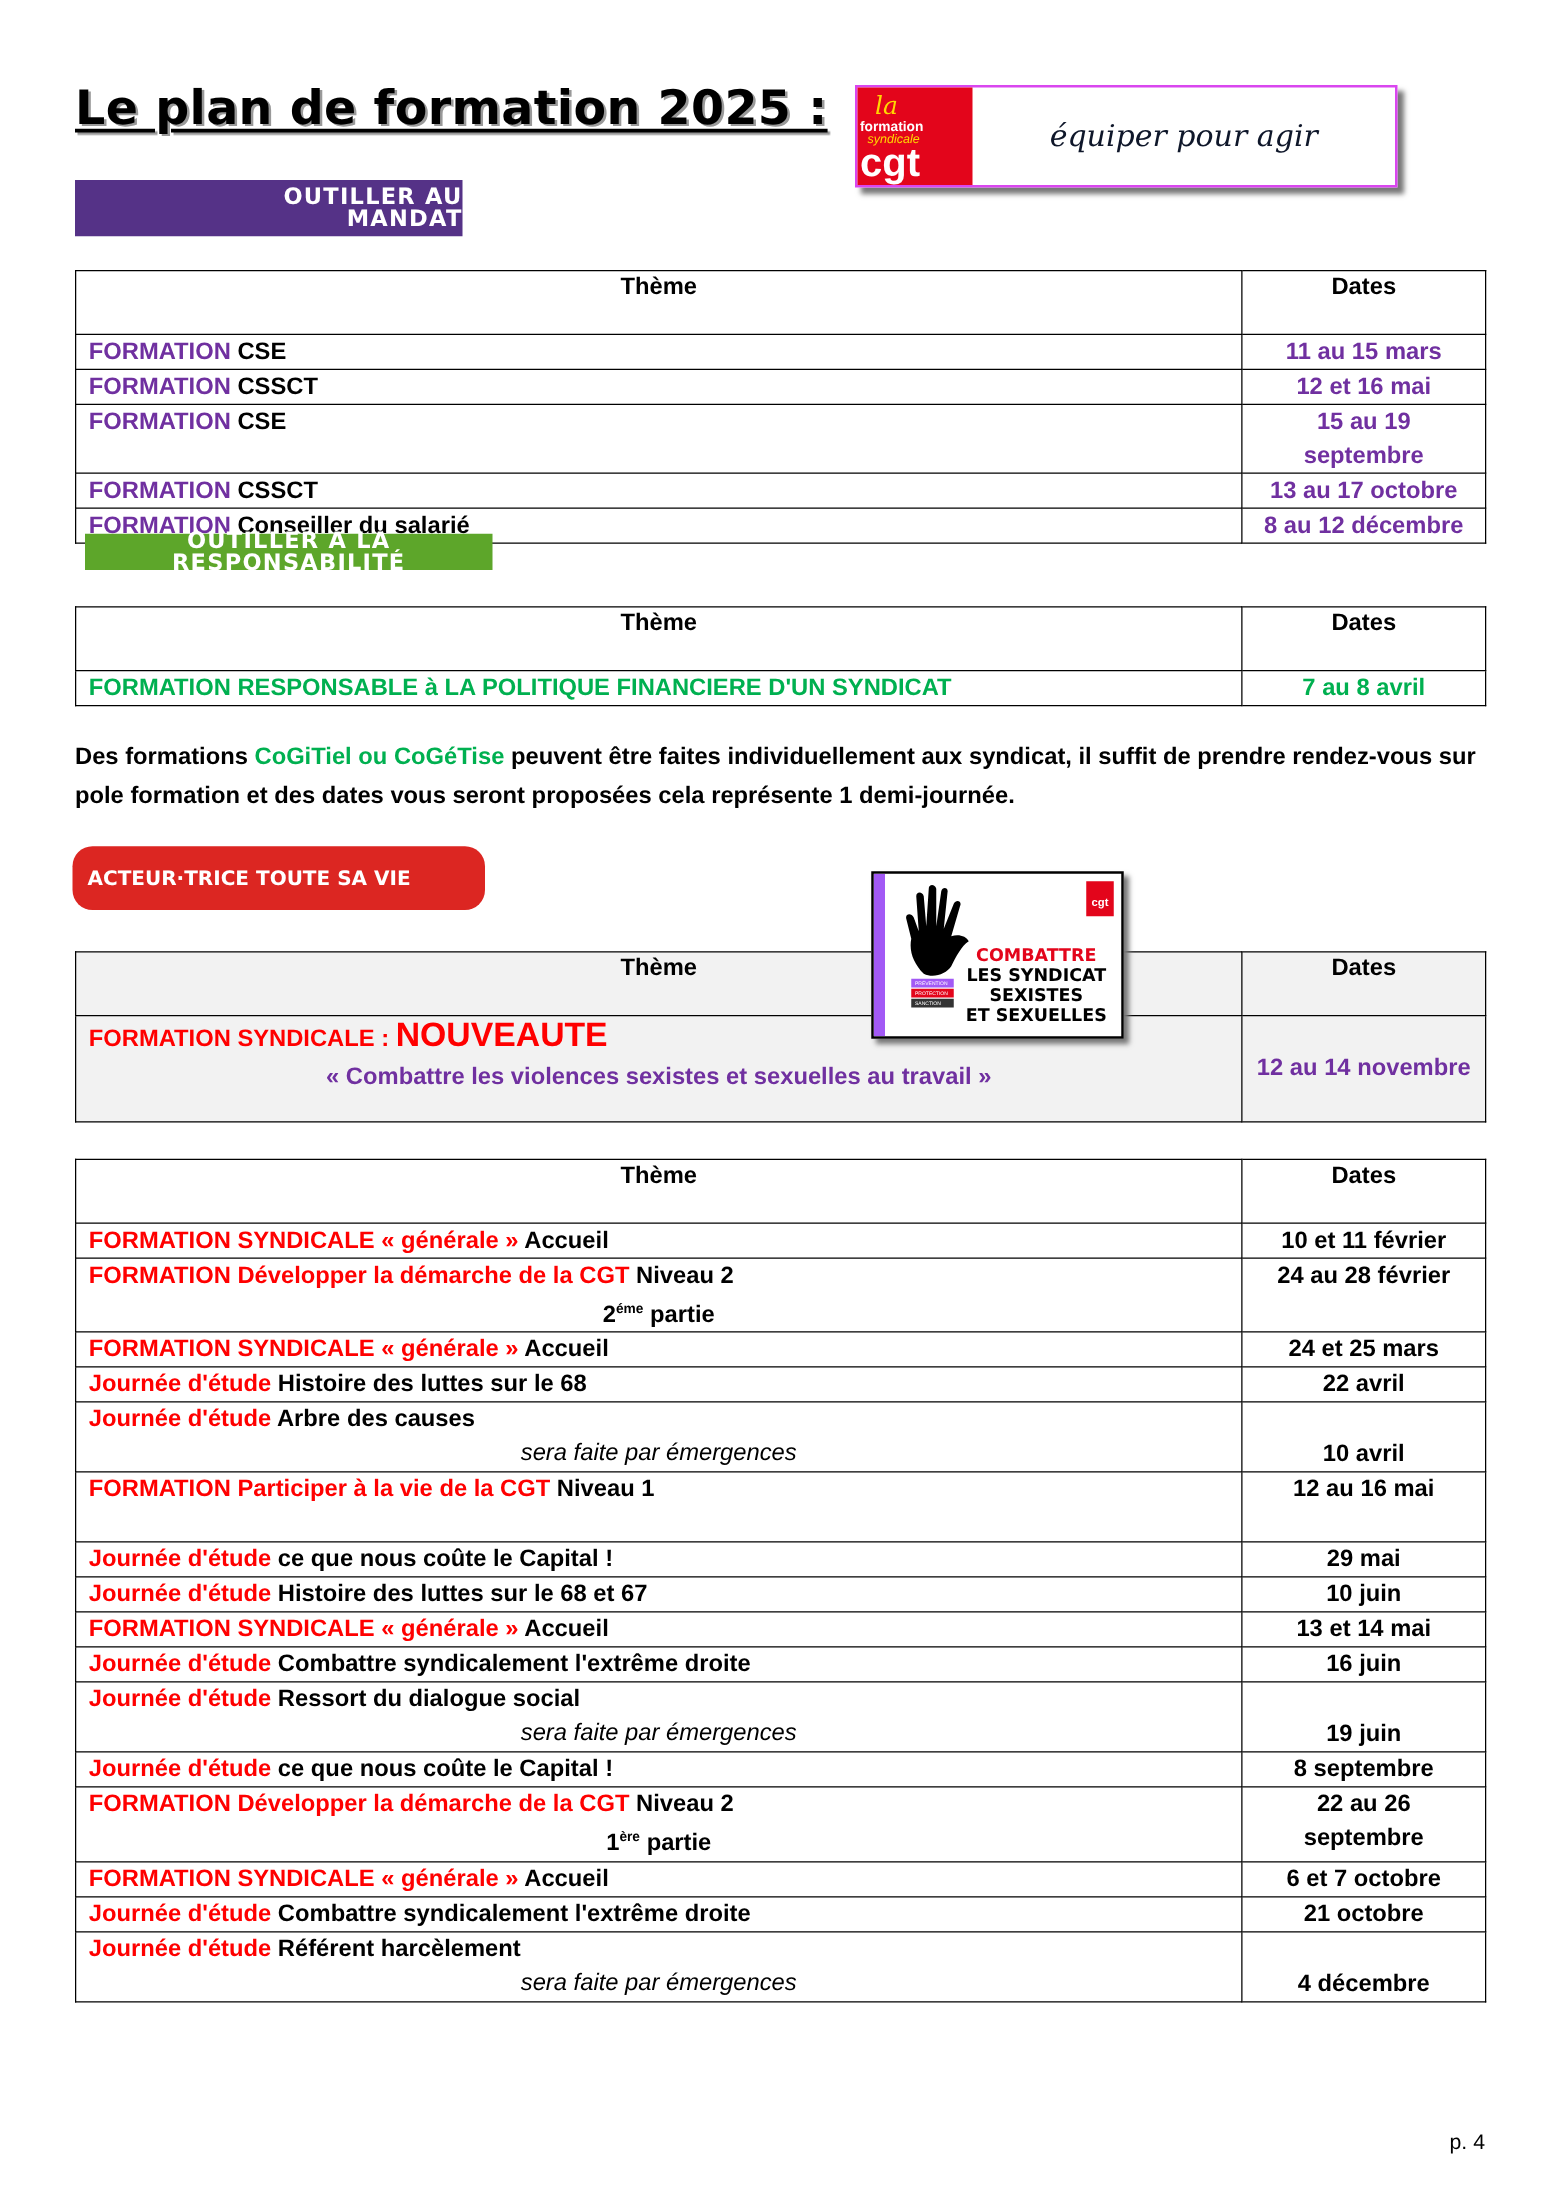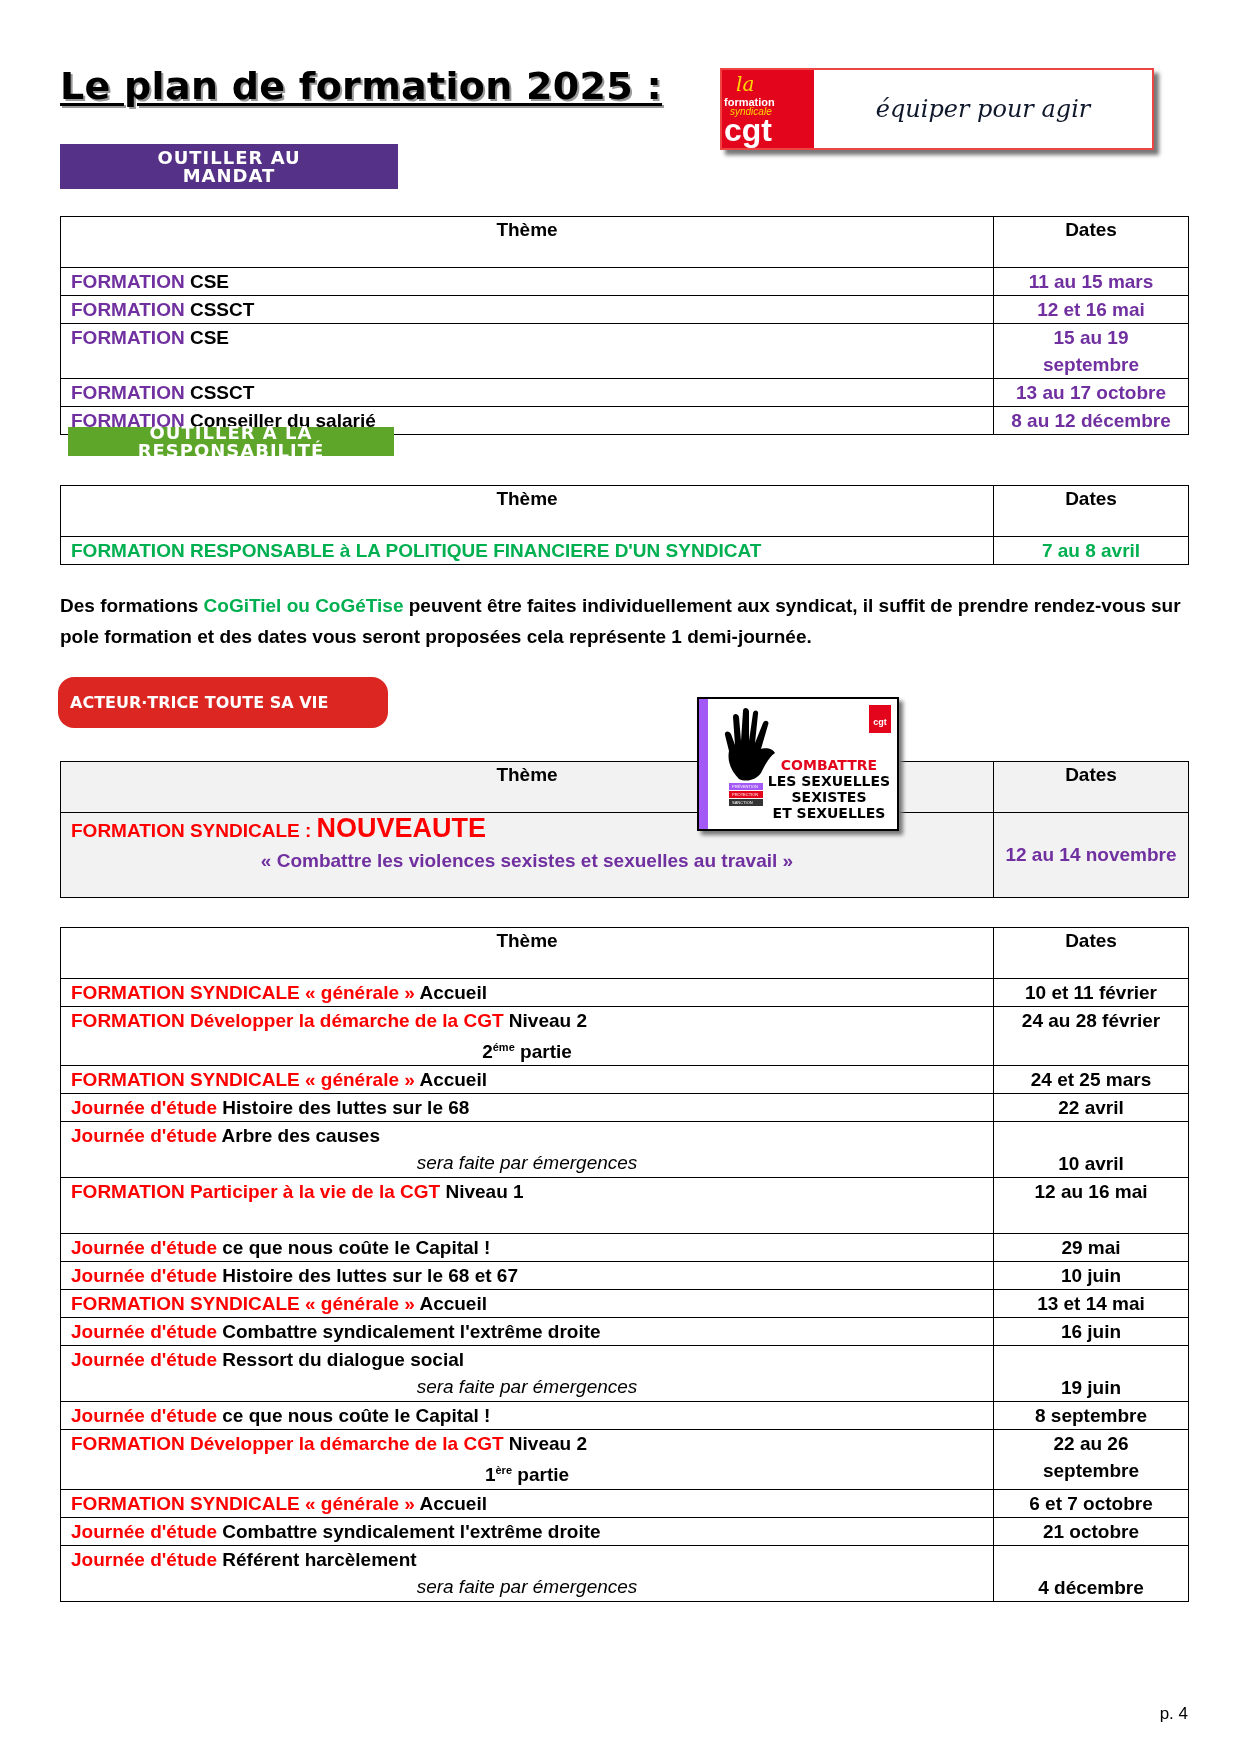"la" .logo { border: 2px solid #ef4444 -> 2px solid #d946ef; left: 720px -> 684px }
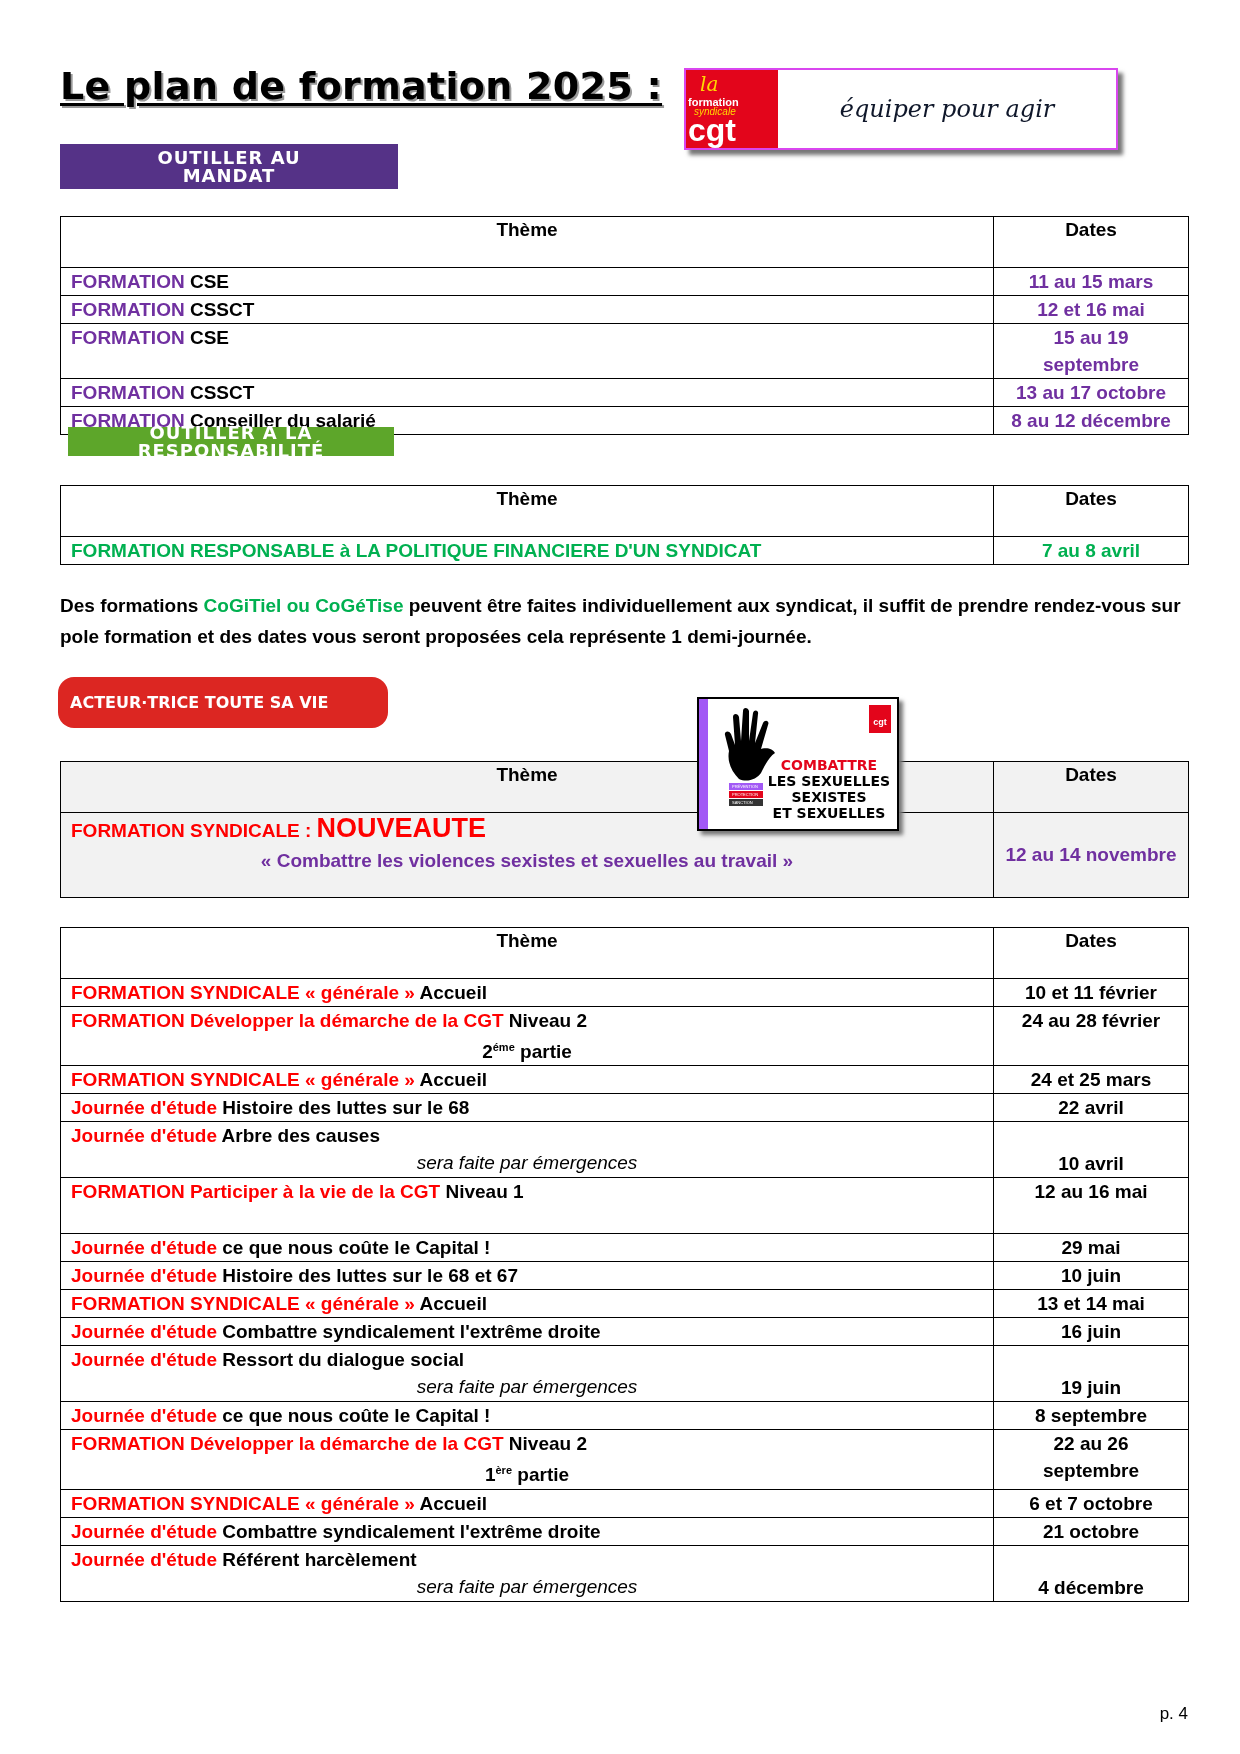"OUTILLER AU" .badge-purple { align-items: none -> flex-end; width: 338px -> 310px }
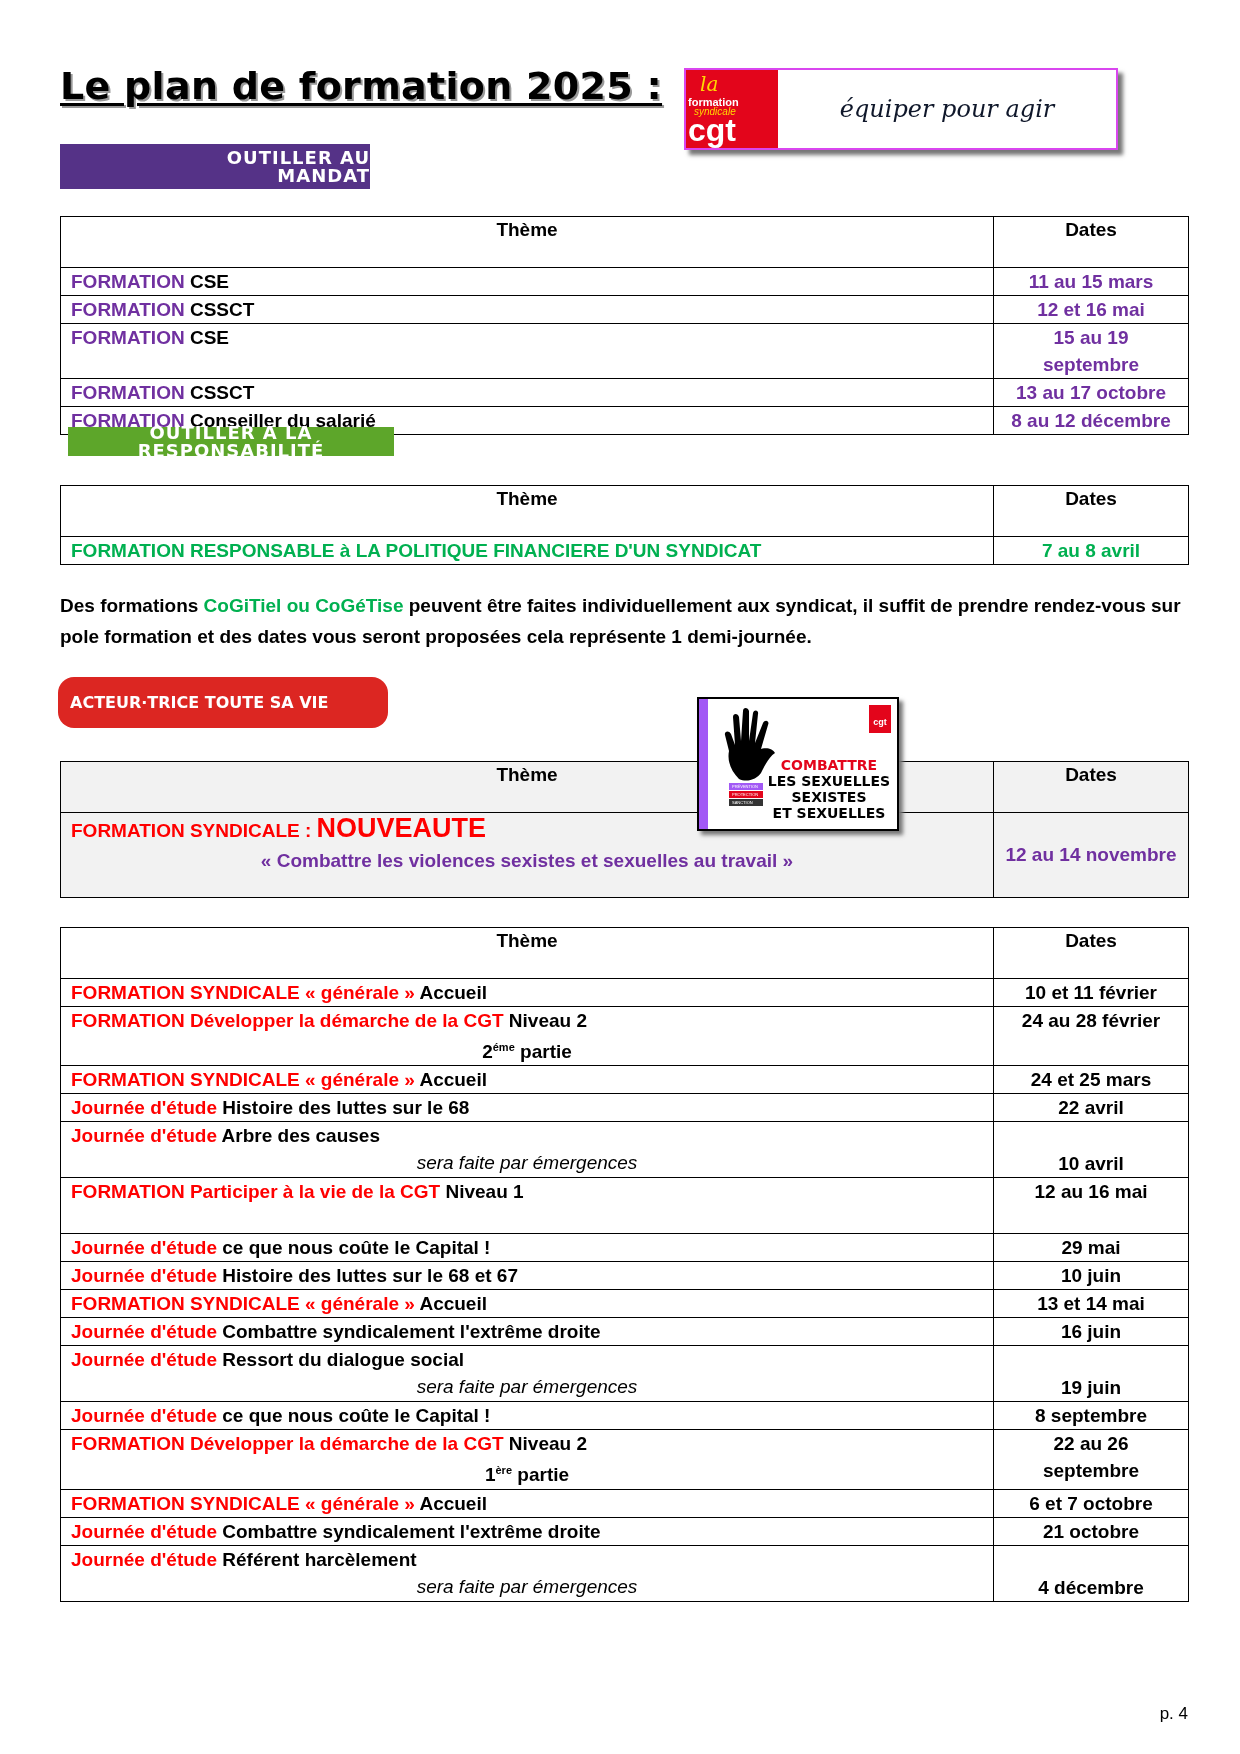"LES SEXUELLES" div { text: SEXUELLES -> SYNDICAT }
